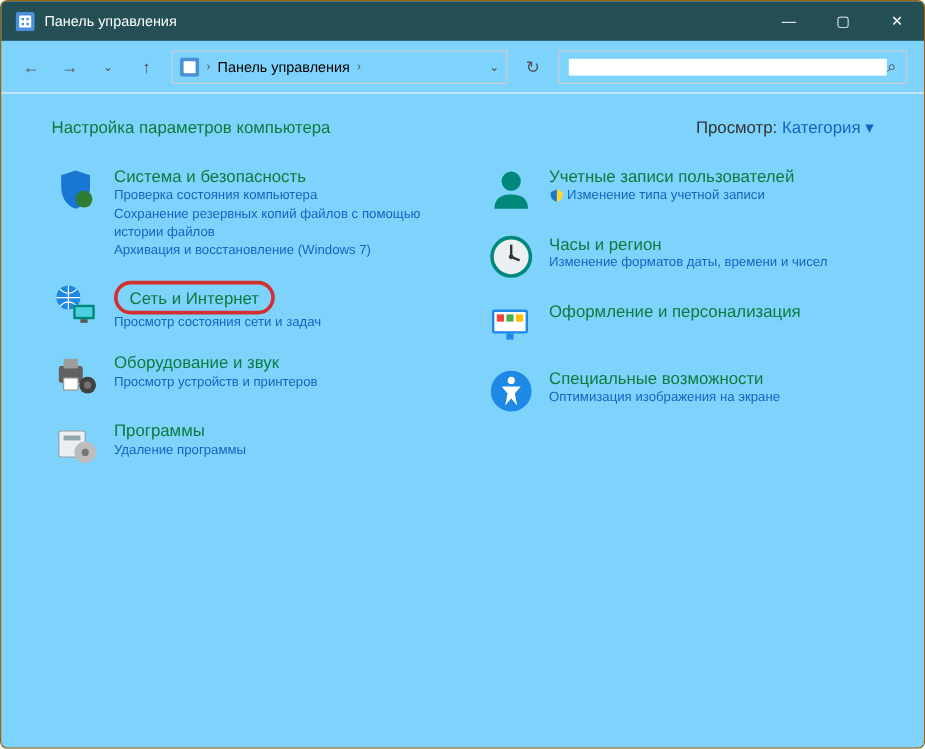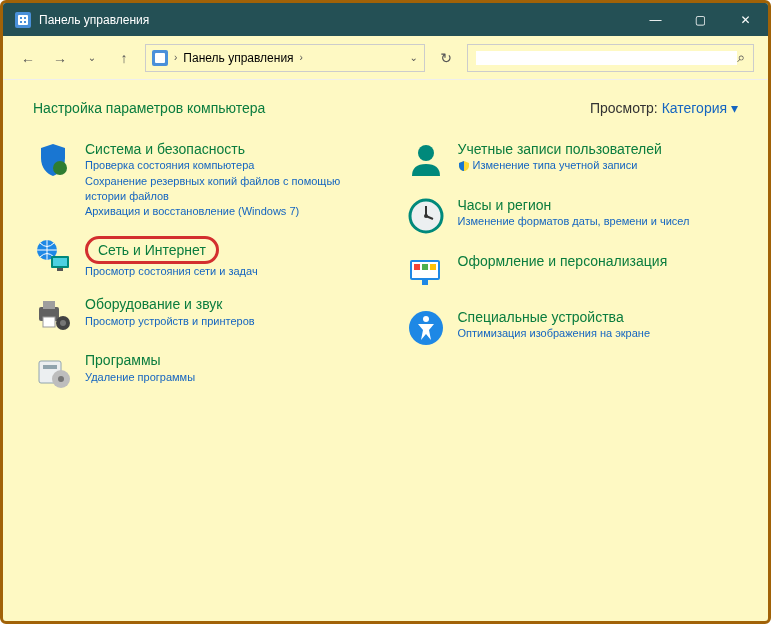"Панель управления" .window { background: #fef9c3 -> #7dd3fc; border: 3px solid #a16207 -> 1px solid #a16207 }
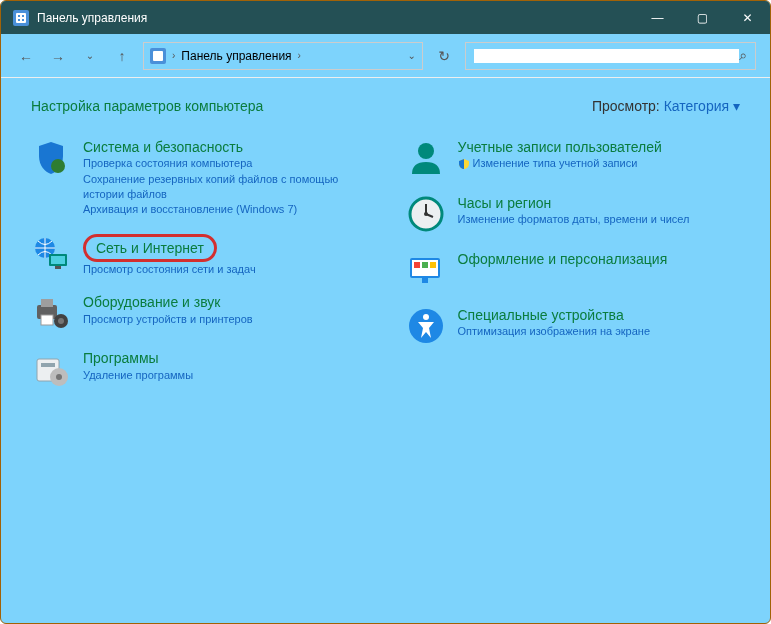"Настройка параметров компьютера" .content { padding: 20px 30px -> 20px 42px }
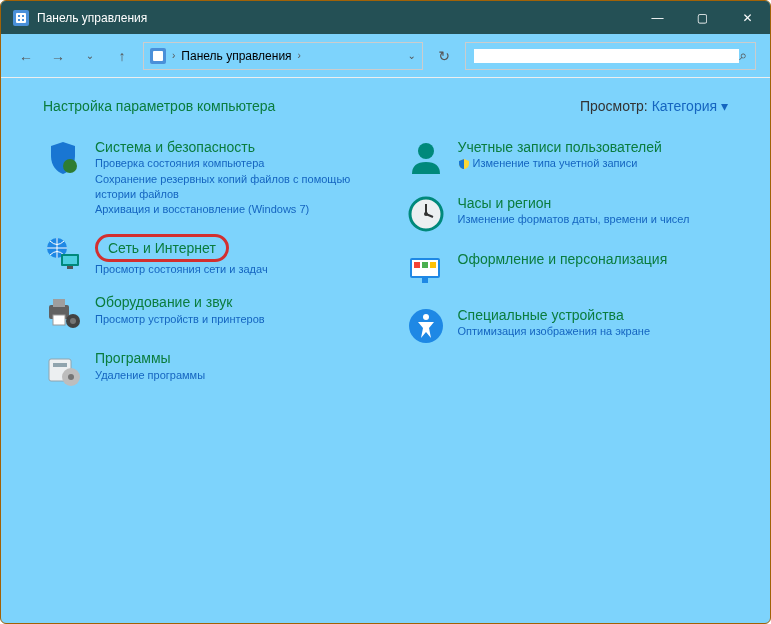"Специальные устройства" a.cat-title { text: устройства -> возможности }
